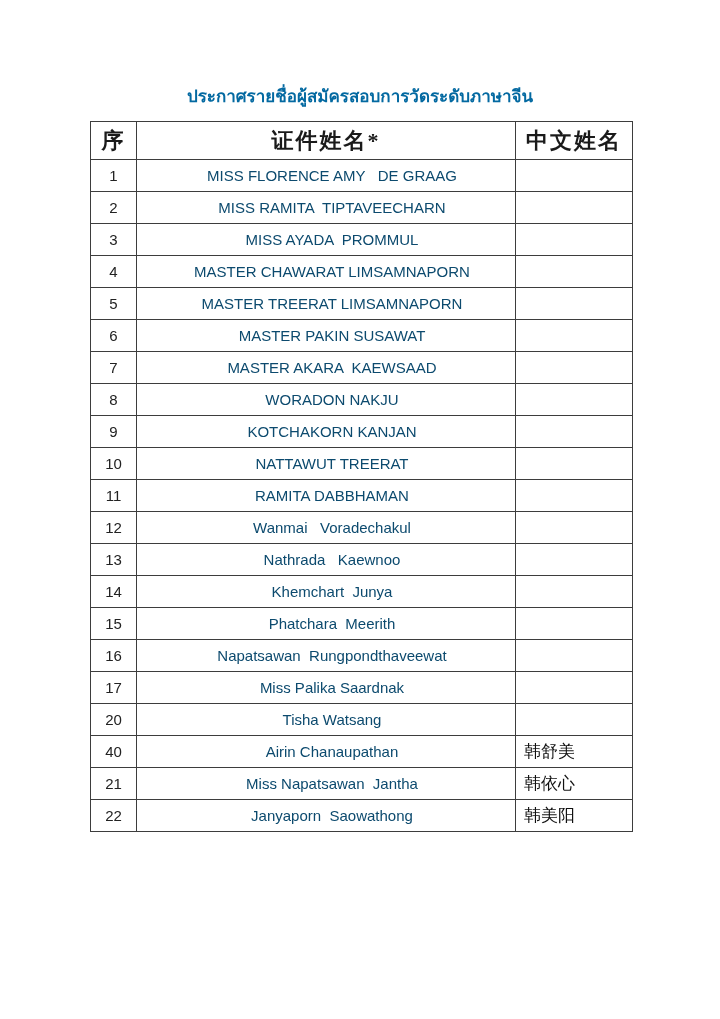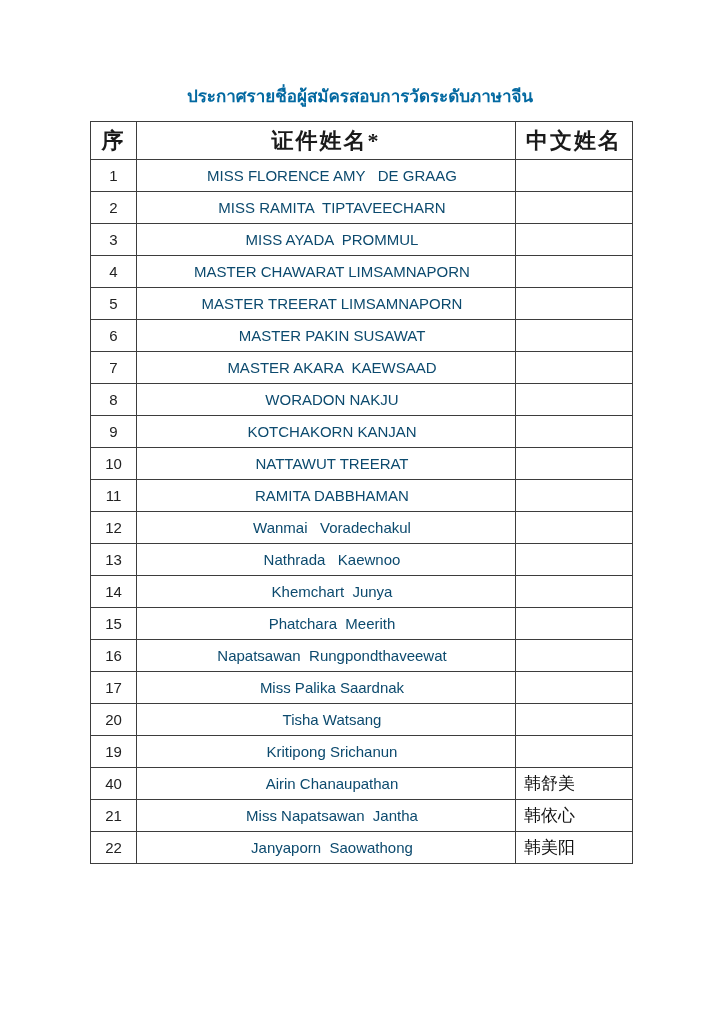"19" tr { html: <tr> <td>19</td> <td>Kritipong Srichanun</td> <td></td> </tr> -> none }
